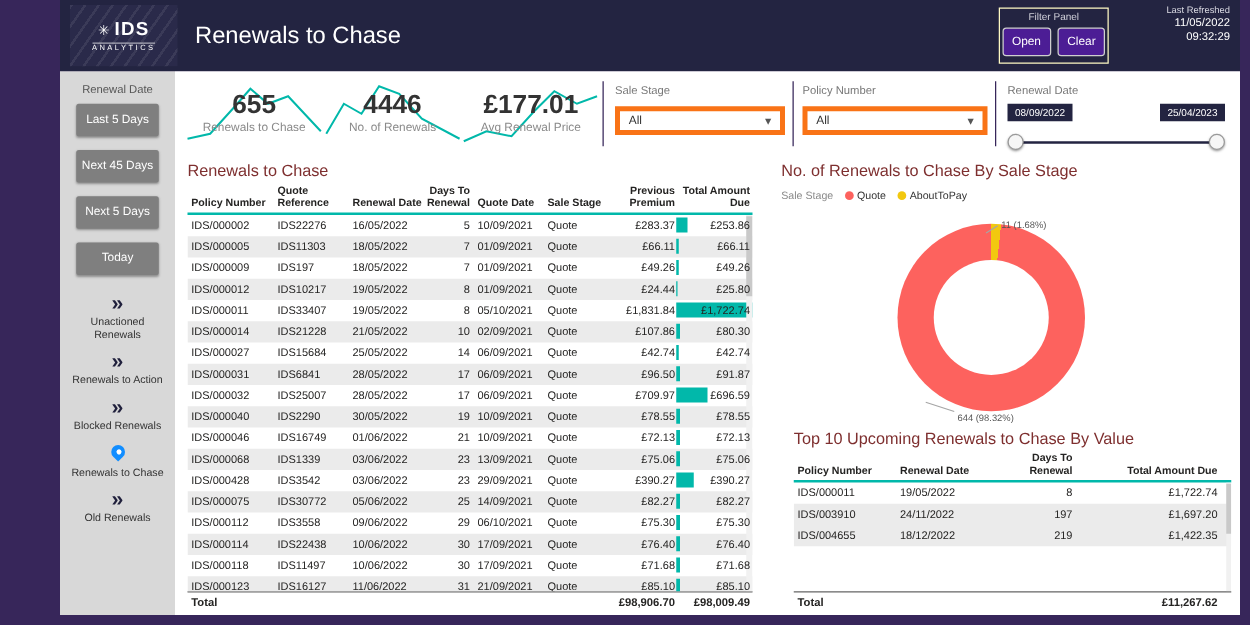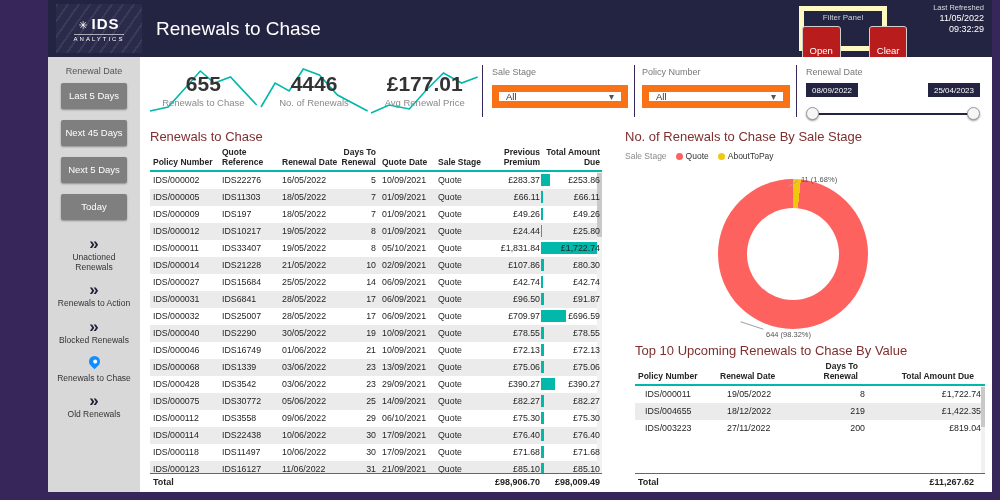"Filter Panel" .filter-panel { border: 5px solid #fef9c3 -> 1px solid #fef9c3 }
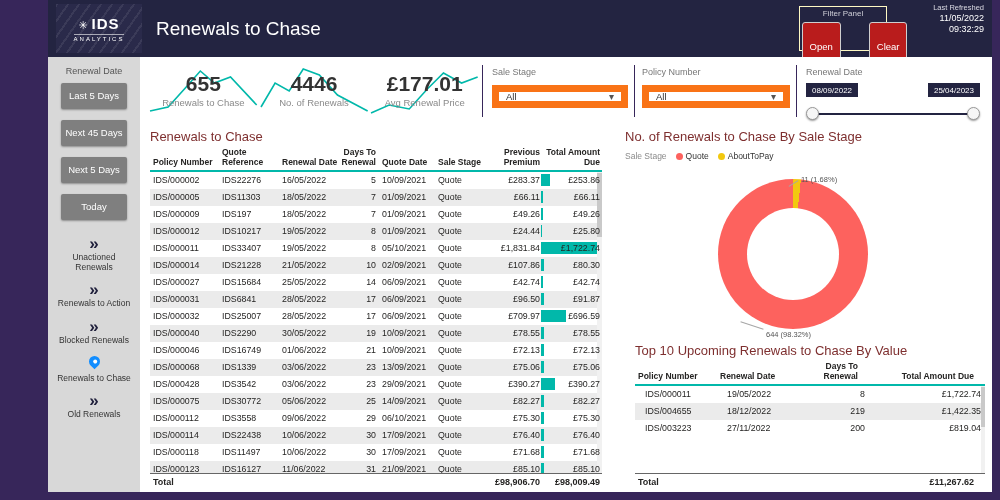"Open" .fp-btn { background: #b91c1c -> #4c1d95; margin-left: 23px -> none; padding: 18px 7px -> 5px 7px }
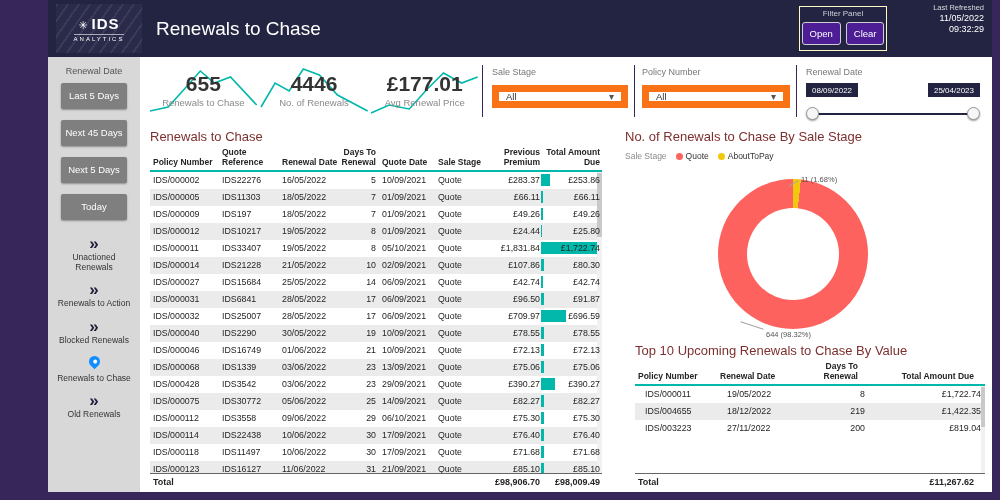"All" .dropdown { border: 7px solid #f97316 -> 4px solid #f97316 }
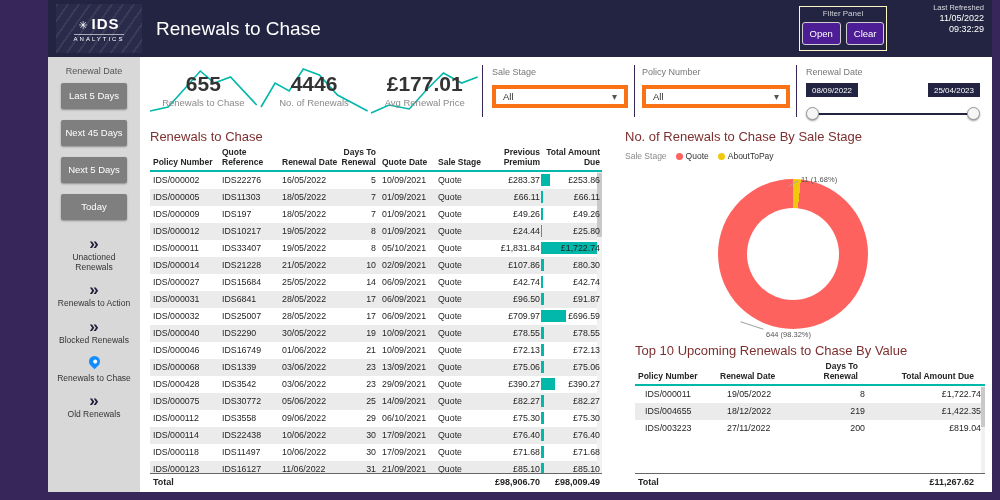"IDS/000002" .trow { justify-content: flex-end -> none }
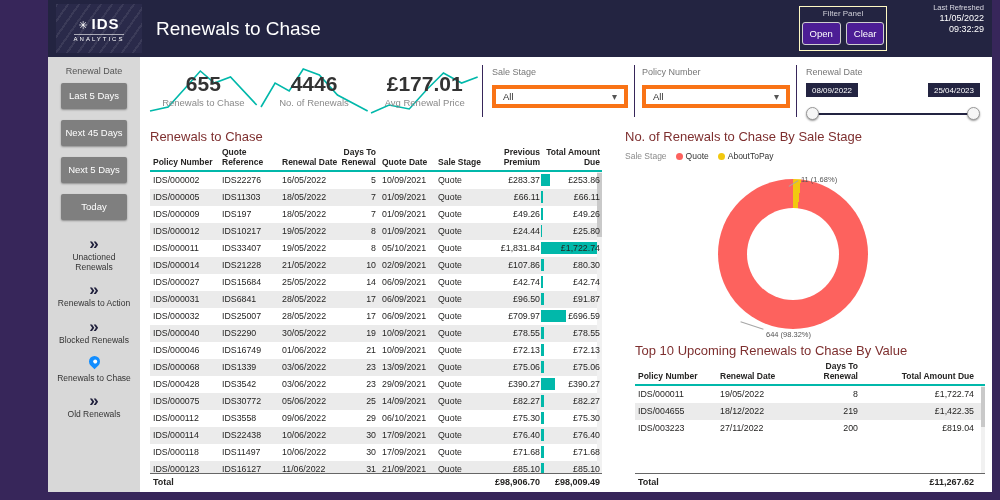"IDS/003910" div.trow { html: none -> <div> <div>IDS/003910</div> <div>24/11/2022</div> <div>197</div> <div>£1,697.20</div> </div> }
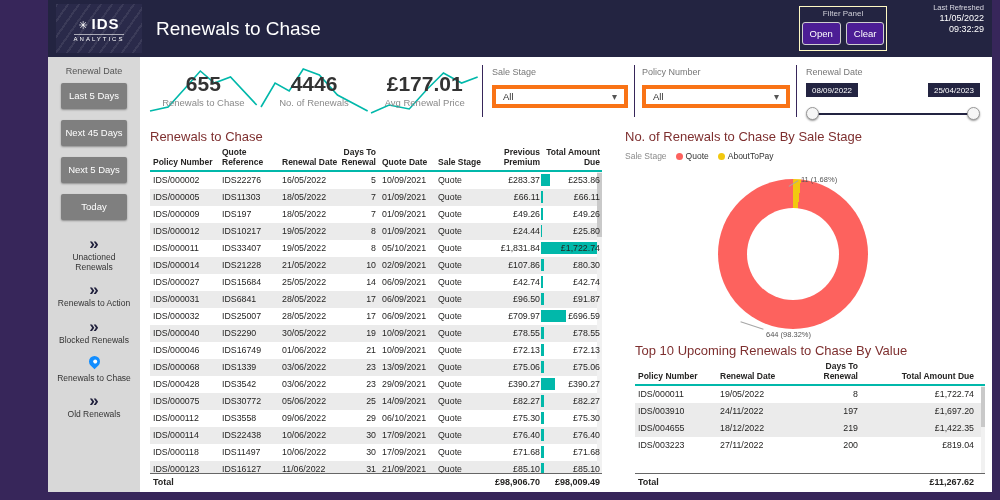"IDS/003223" div.trow { html: <div> <div>IDS/003223</div> <div>27/11/2022</div> <div>200</div> <div>£819.04</div> </div> -> none }
